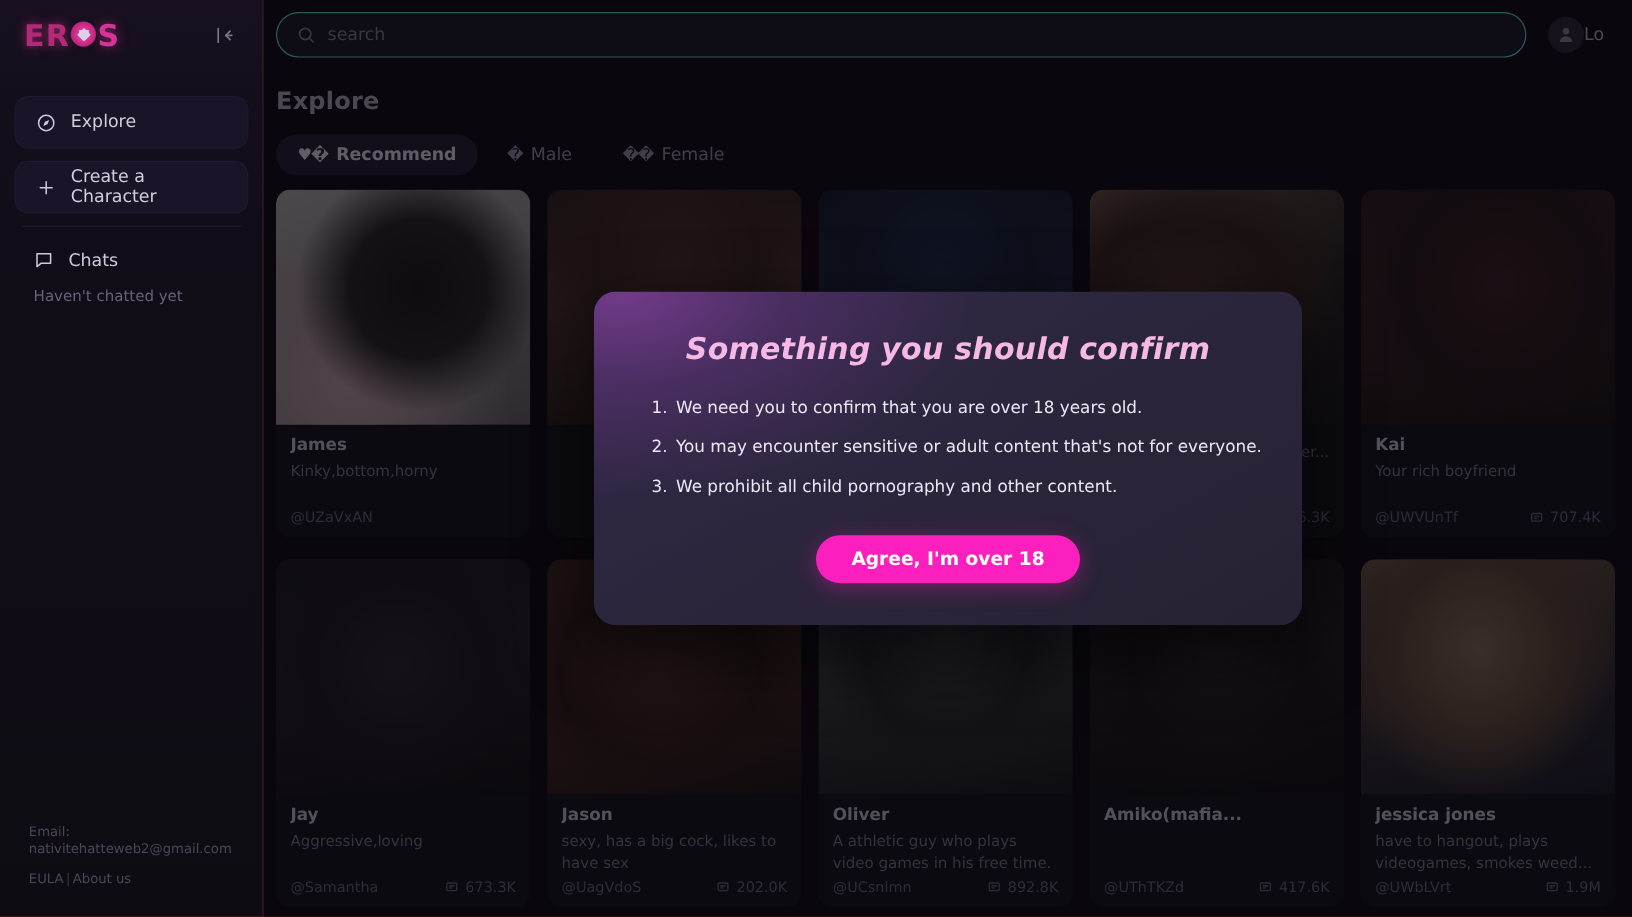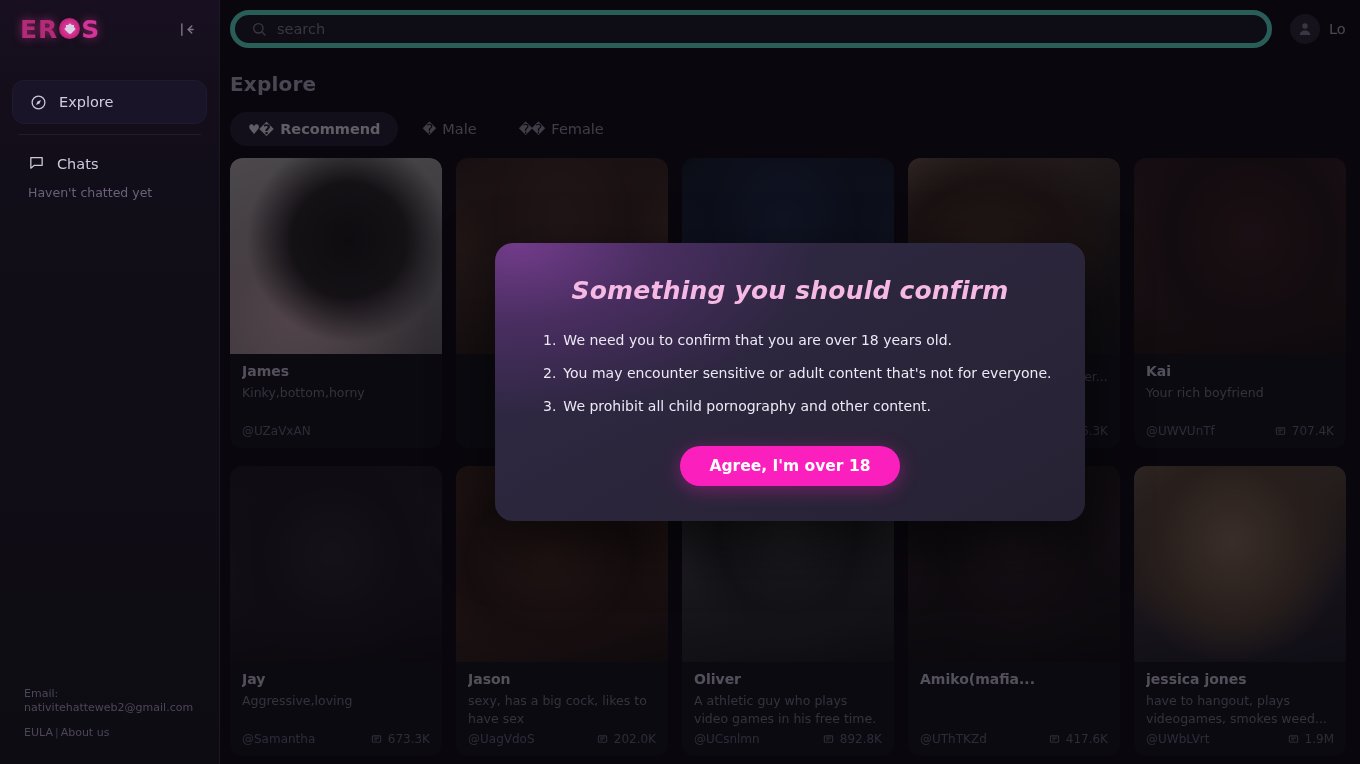"search" .search-box { border: 5px solid #5eead4 -> 1px solid #5eead4 }
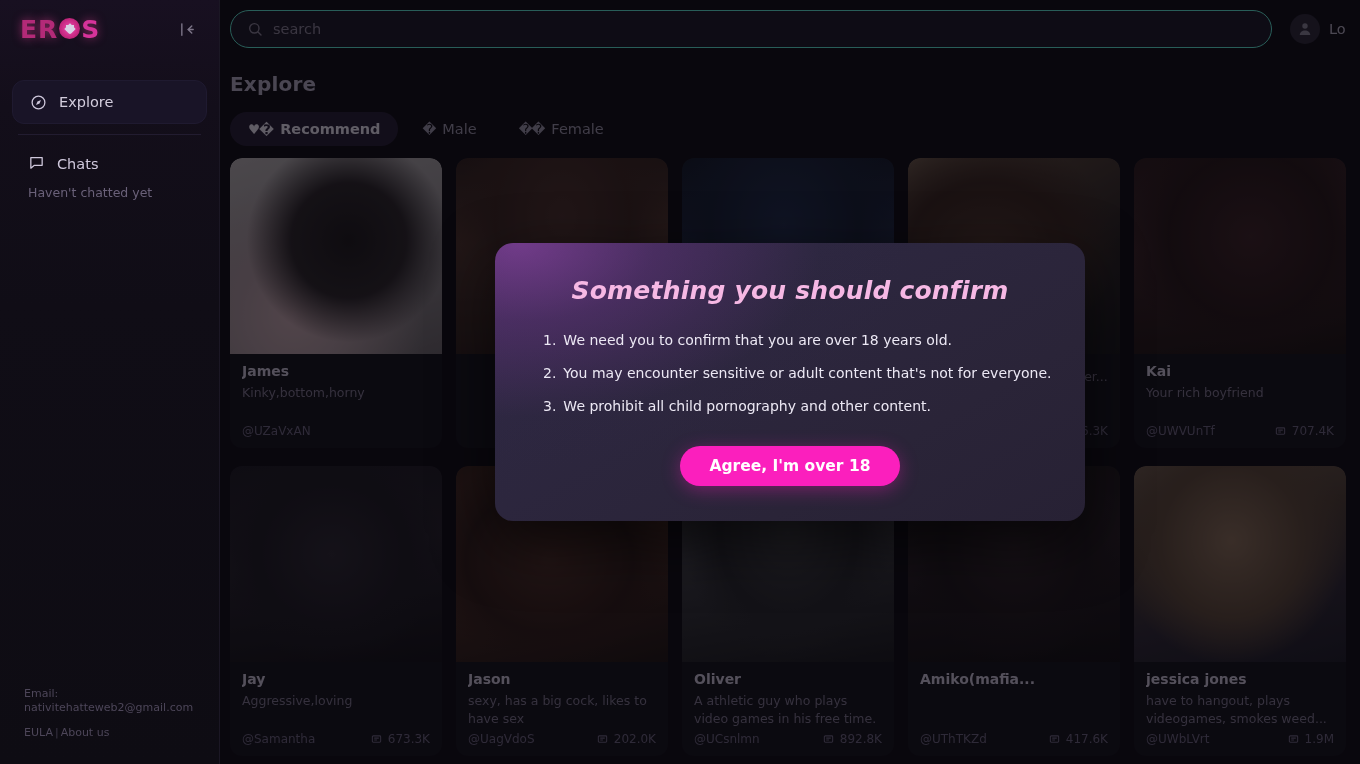"Lo" .account { gap: 9px -> 0 }
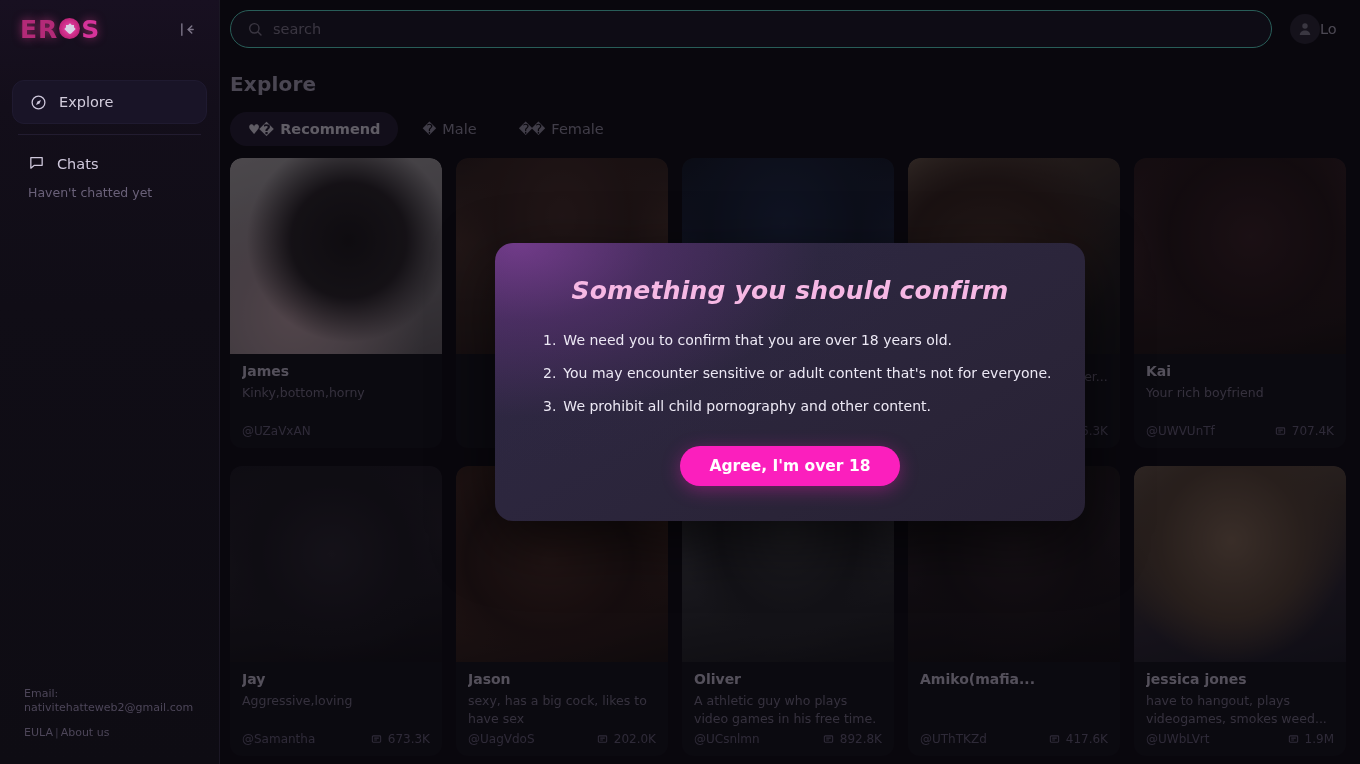"Create a Character" div.nav-item { html: none -> <div> <span> <svg> <line></line> <line></line> </svg> </span> <span>Create a Character</span> </div> }
